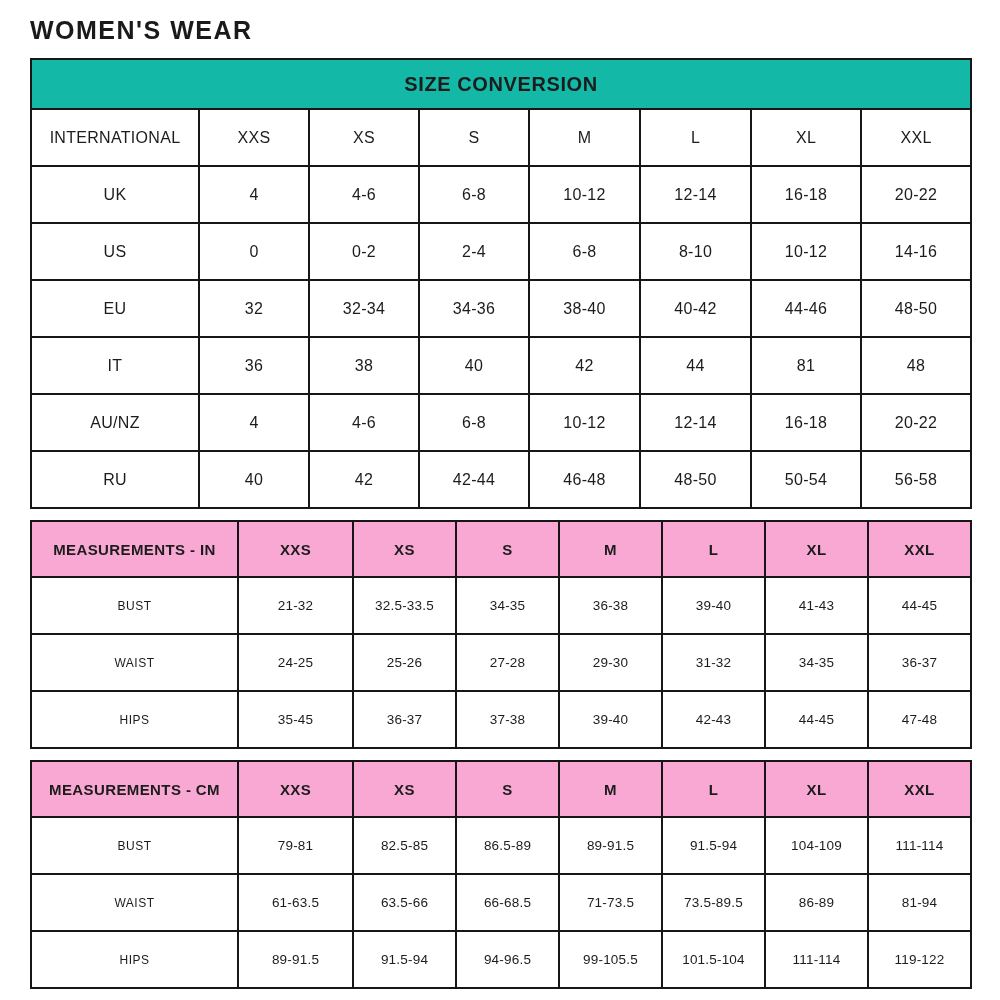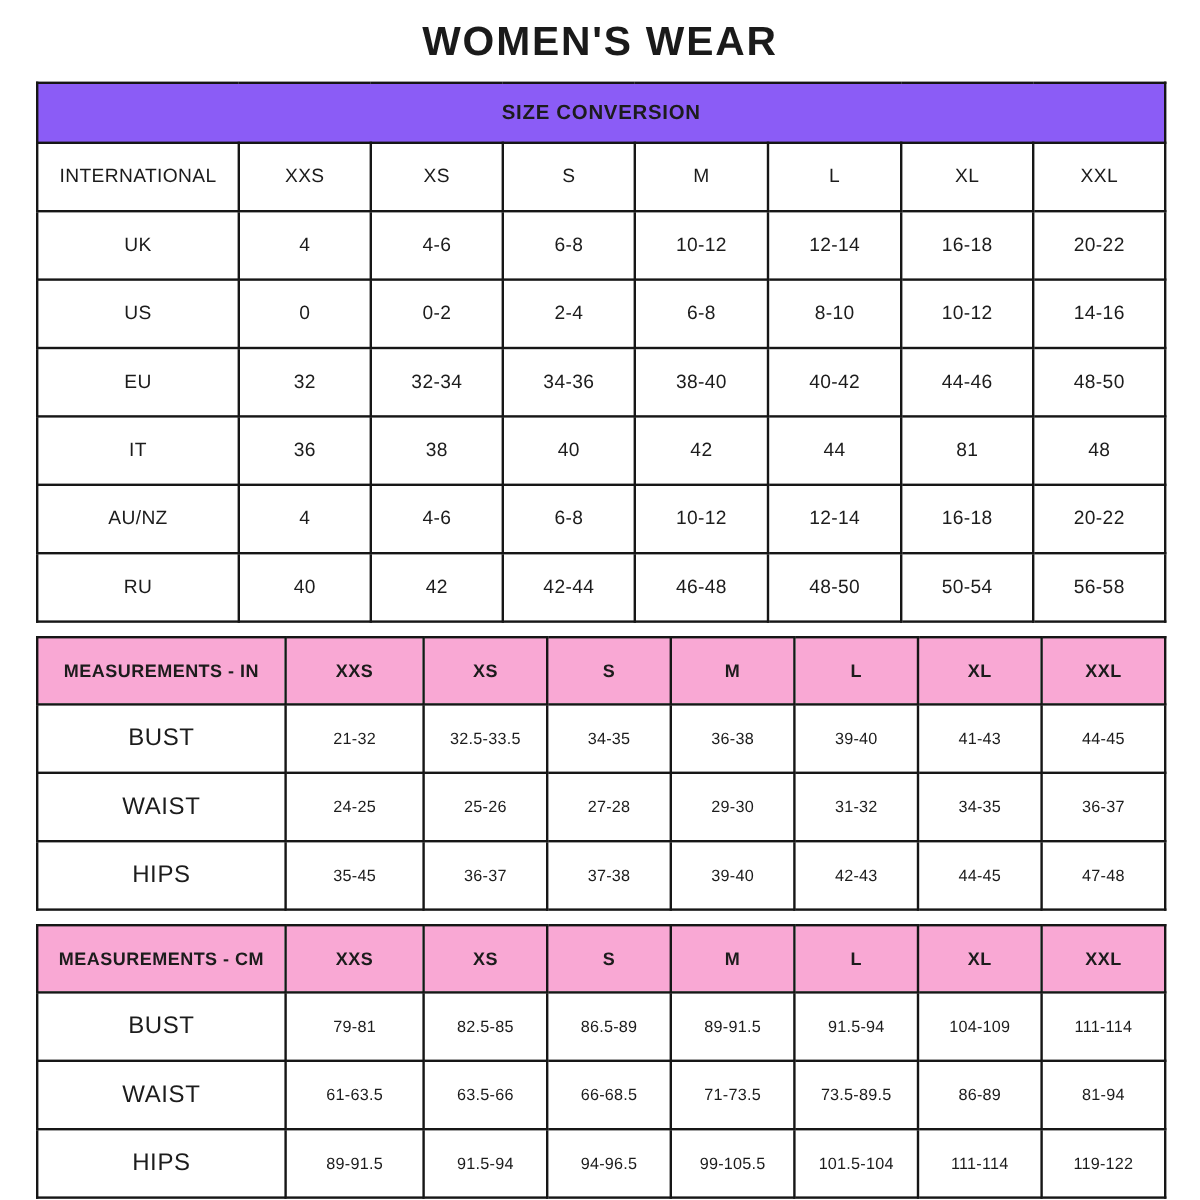"WOMEN'S WEAR" .page-title { font-size: 34px -> 25px; text-align: center -> none }
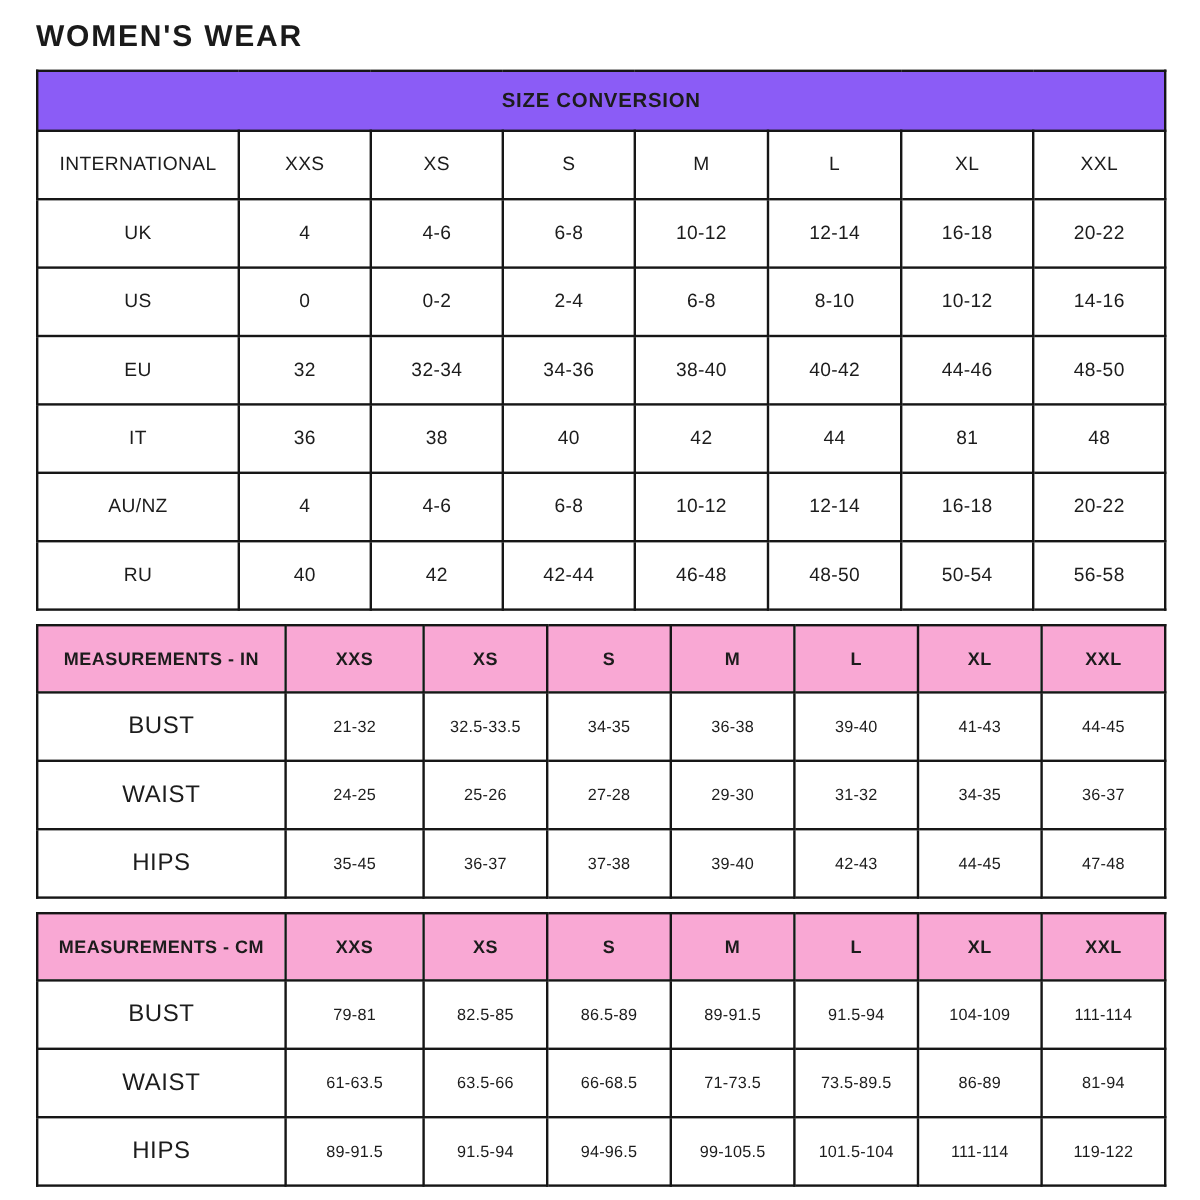"SIZE CONVERSION" .t1 .banner-row th { background: #8b5cf6 -> #14b8a6; font-size: 17px -> 20px }
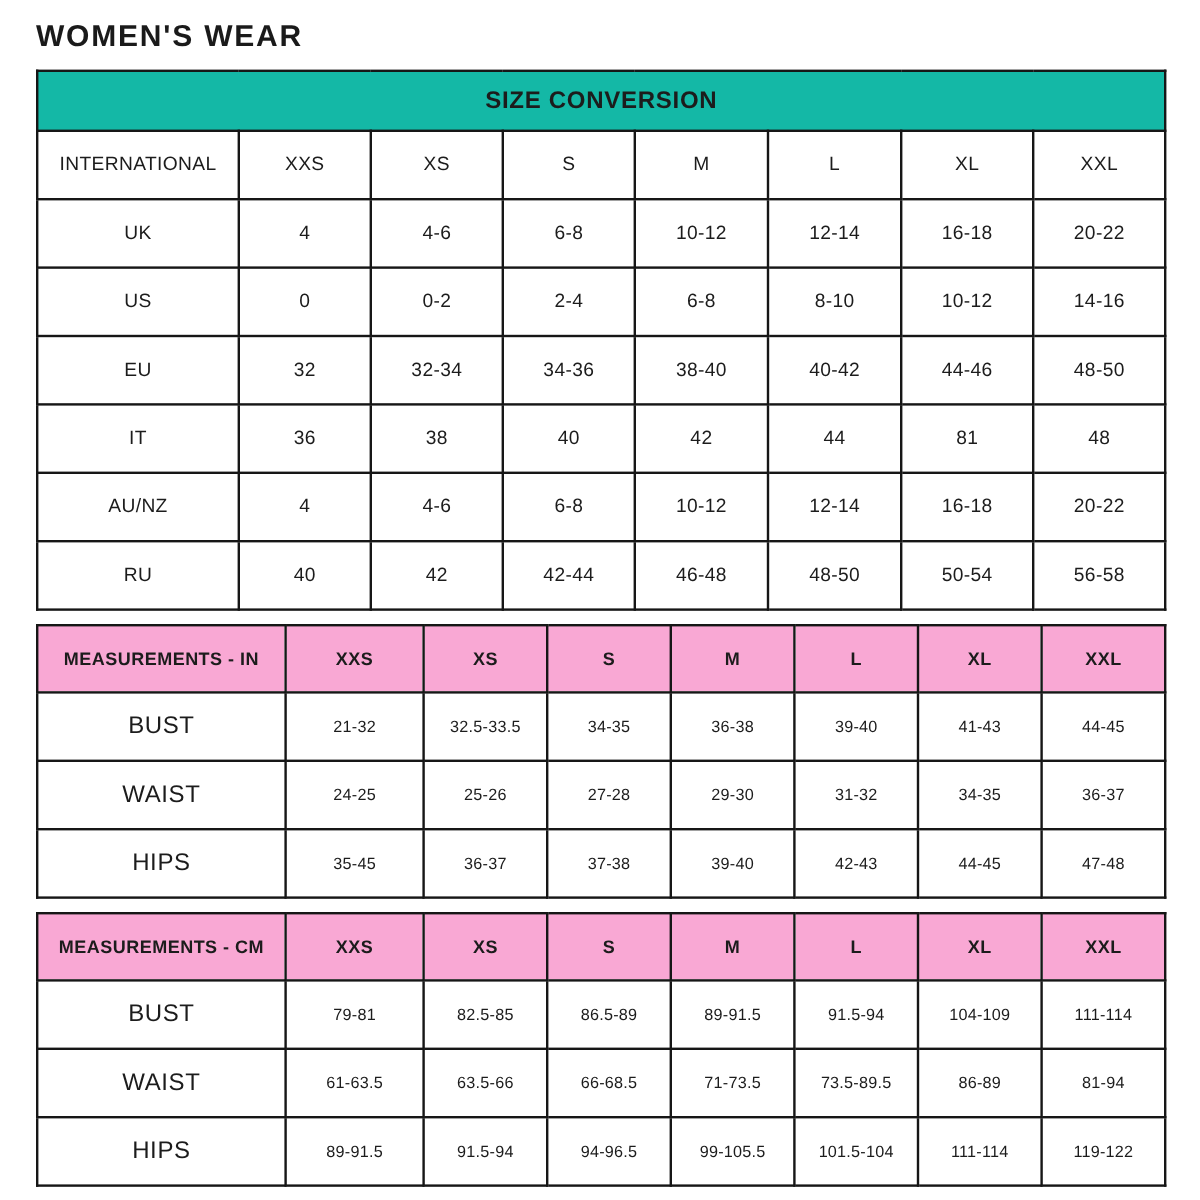"BUST" .tm td.row-label { font-size: 20px -> 12px }
